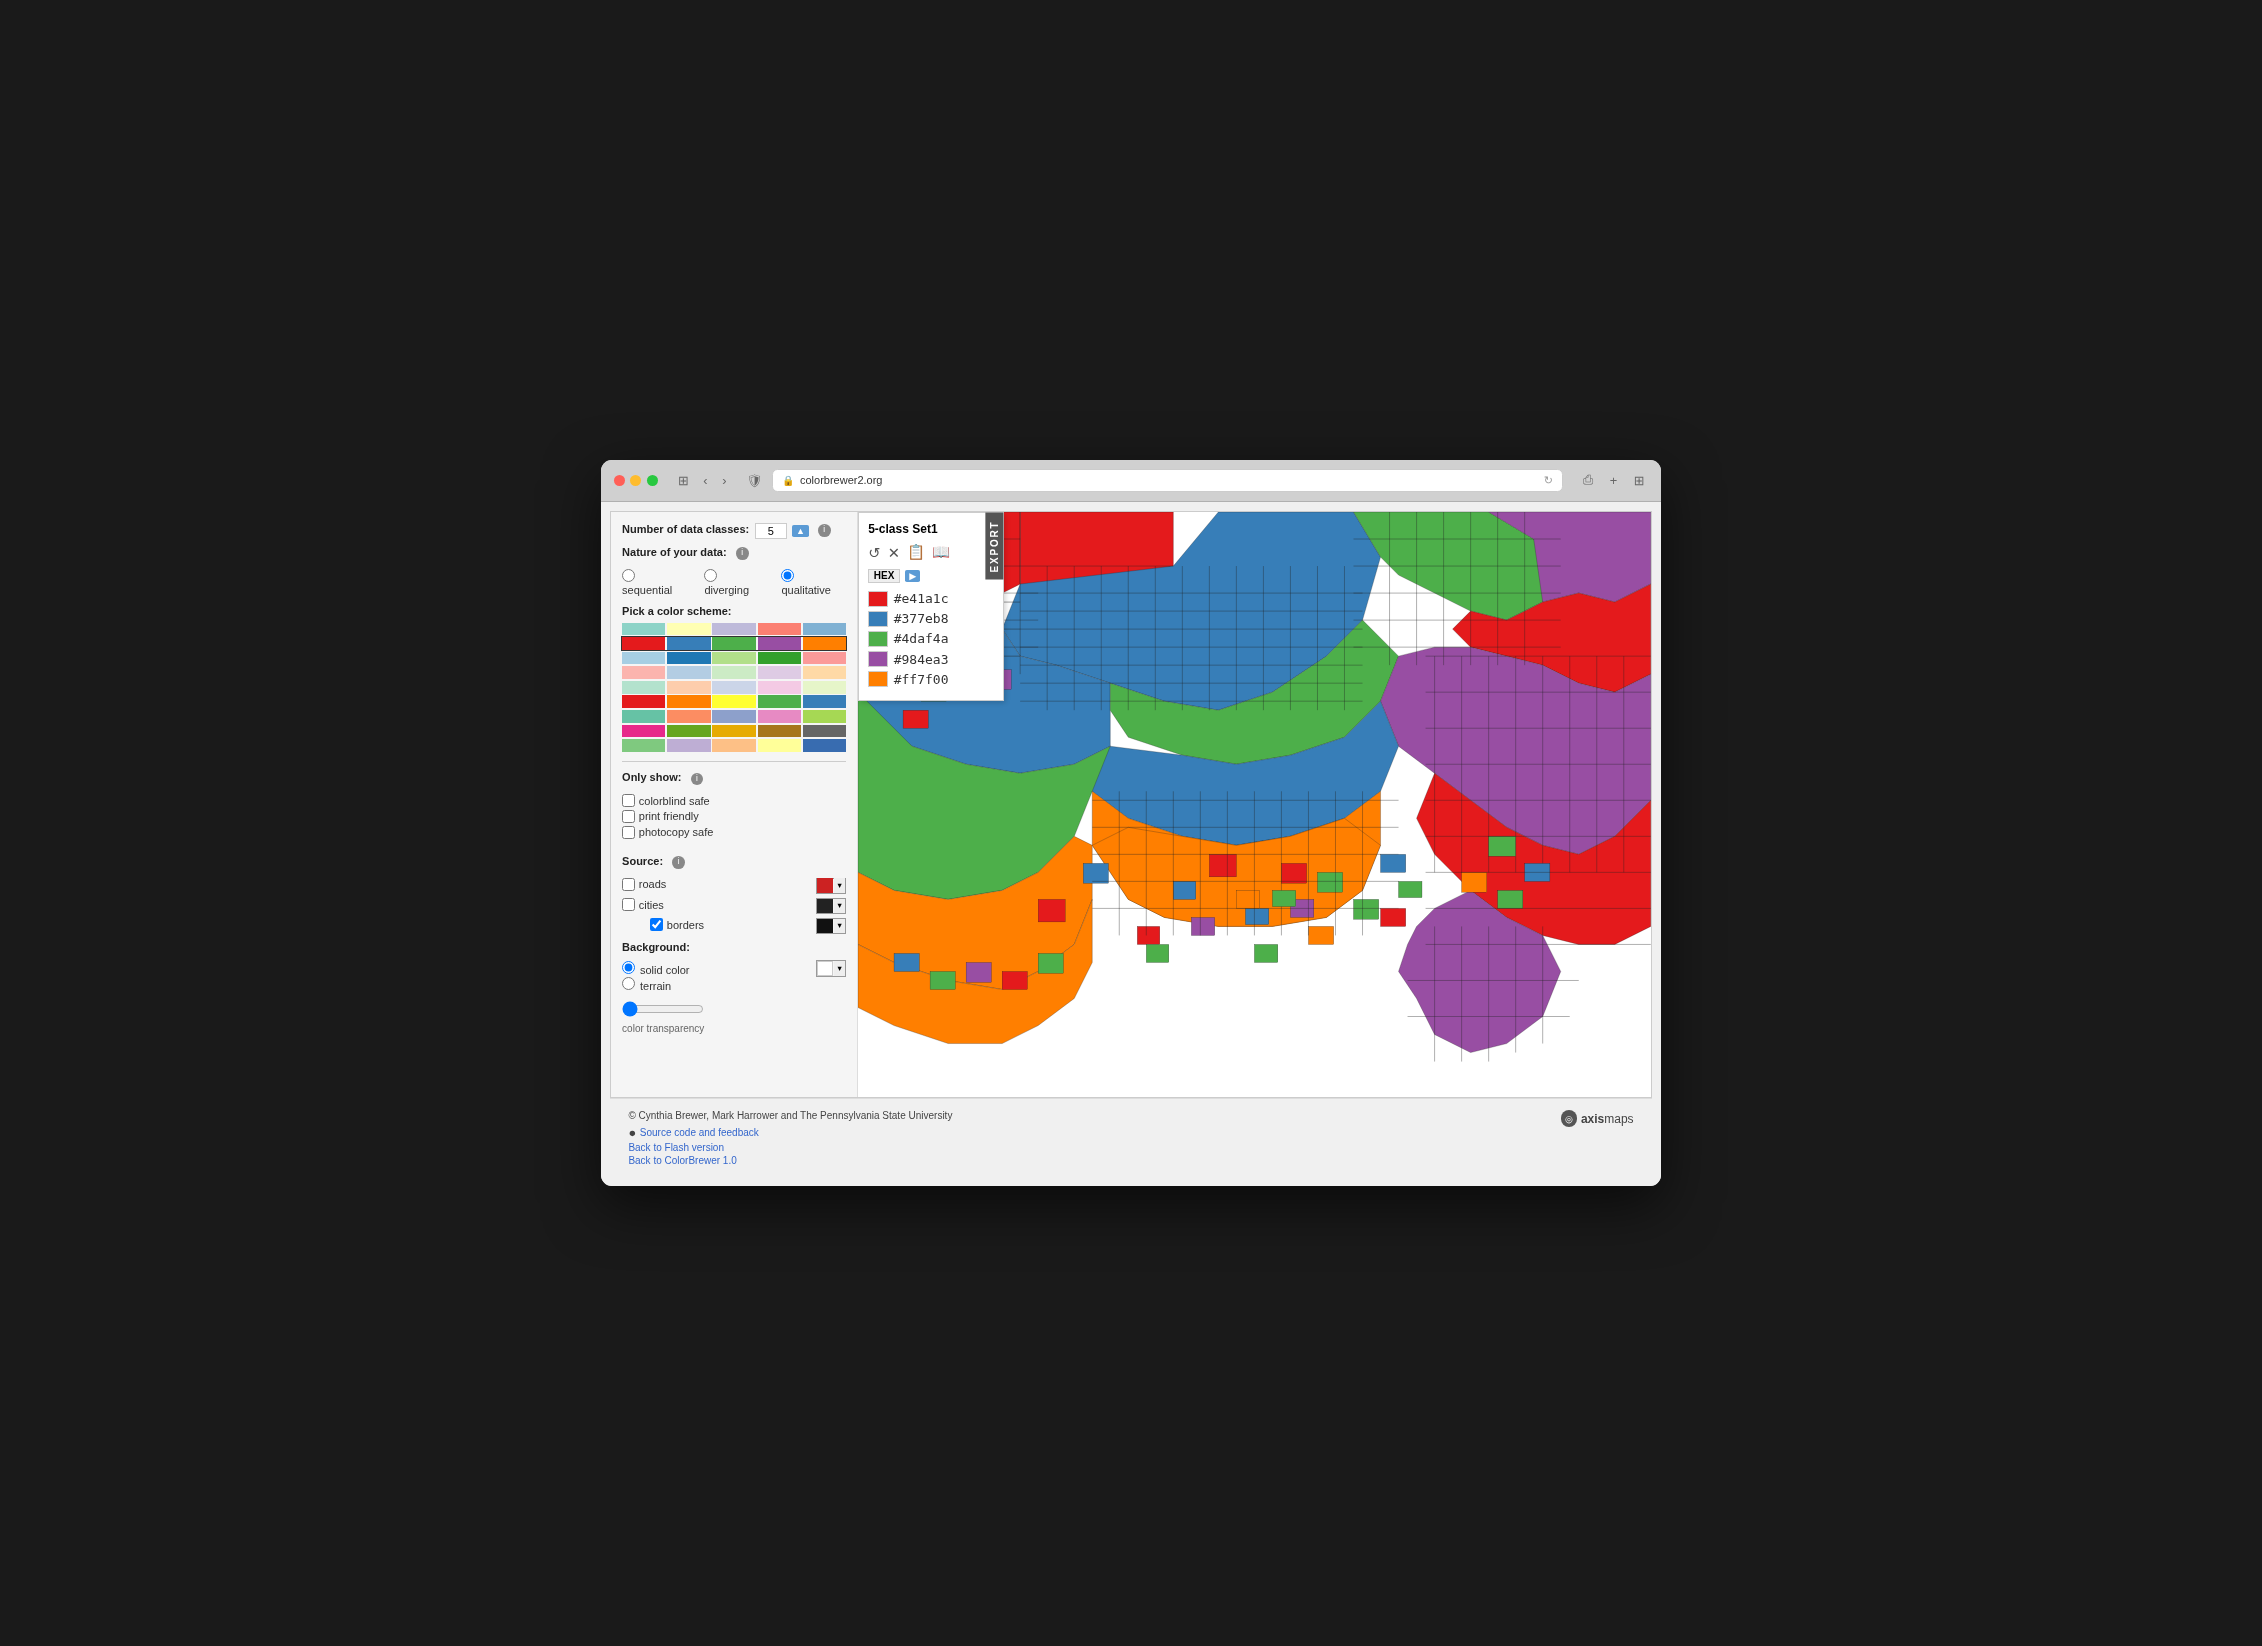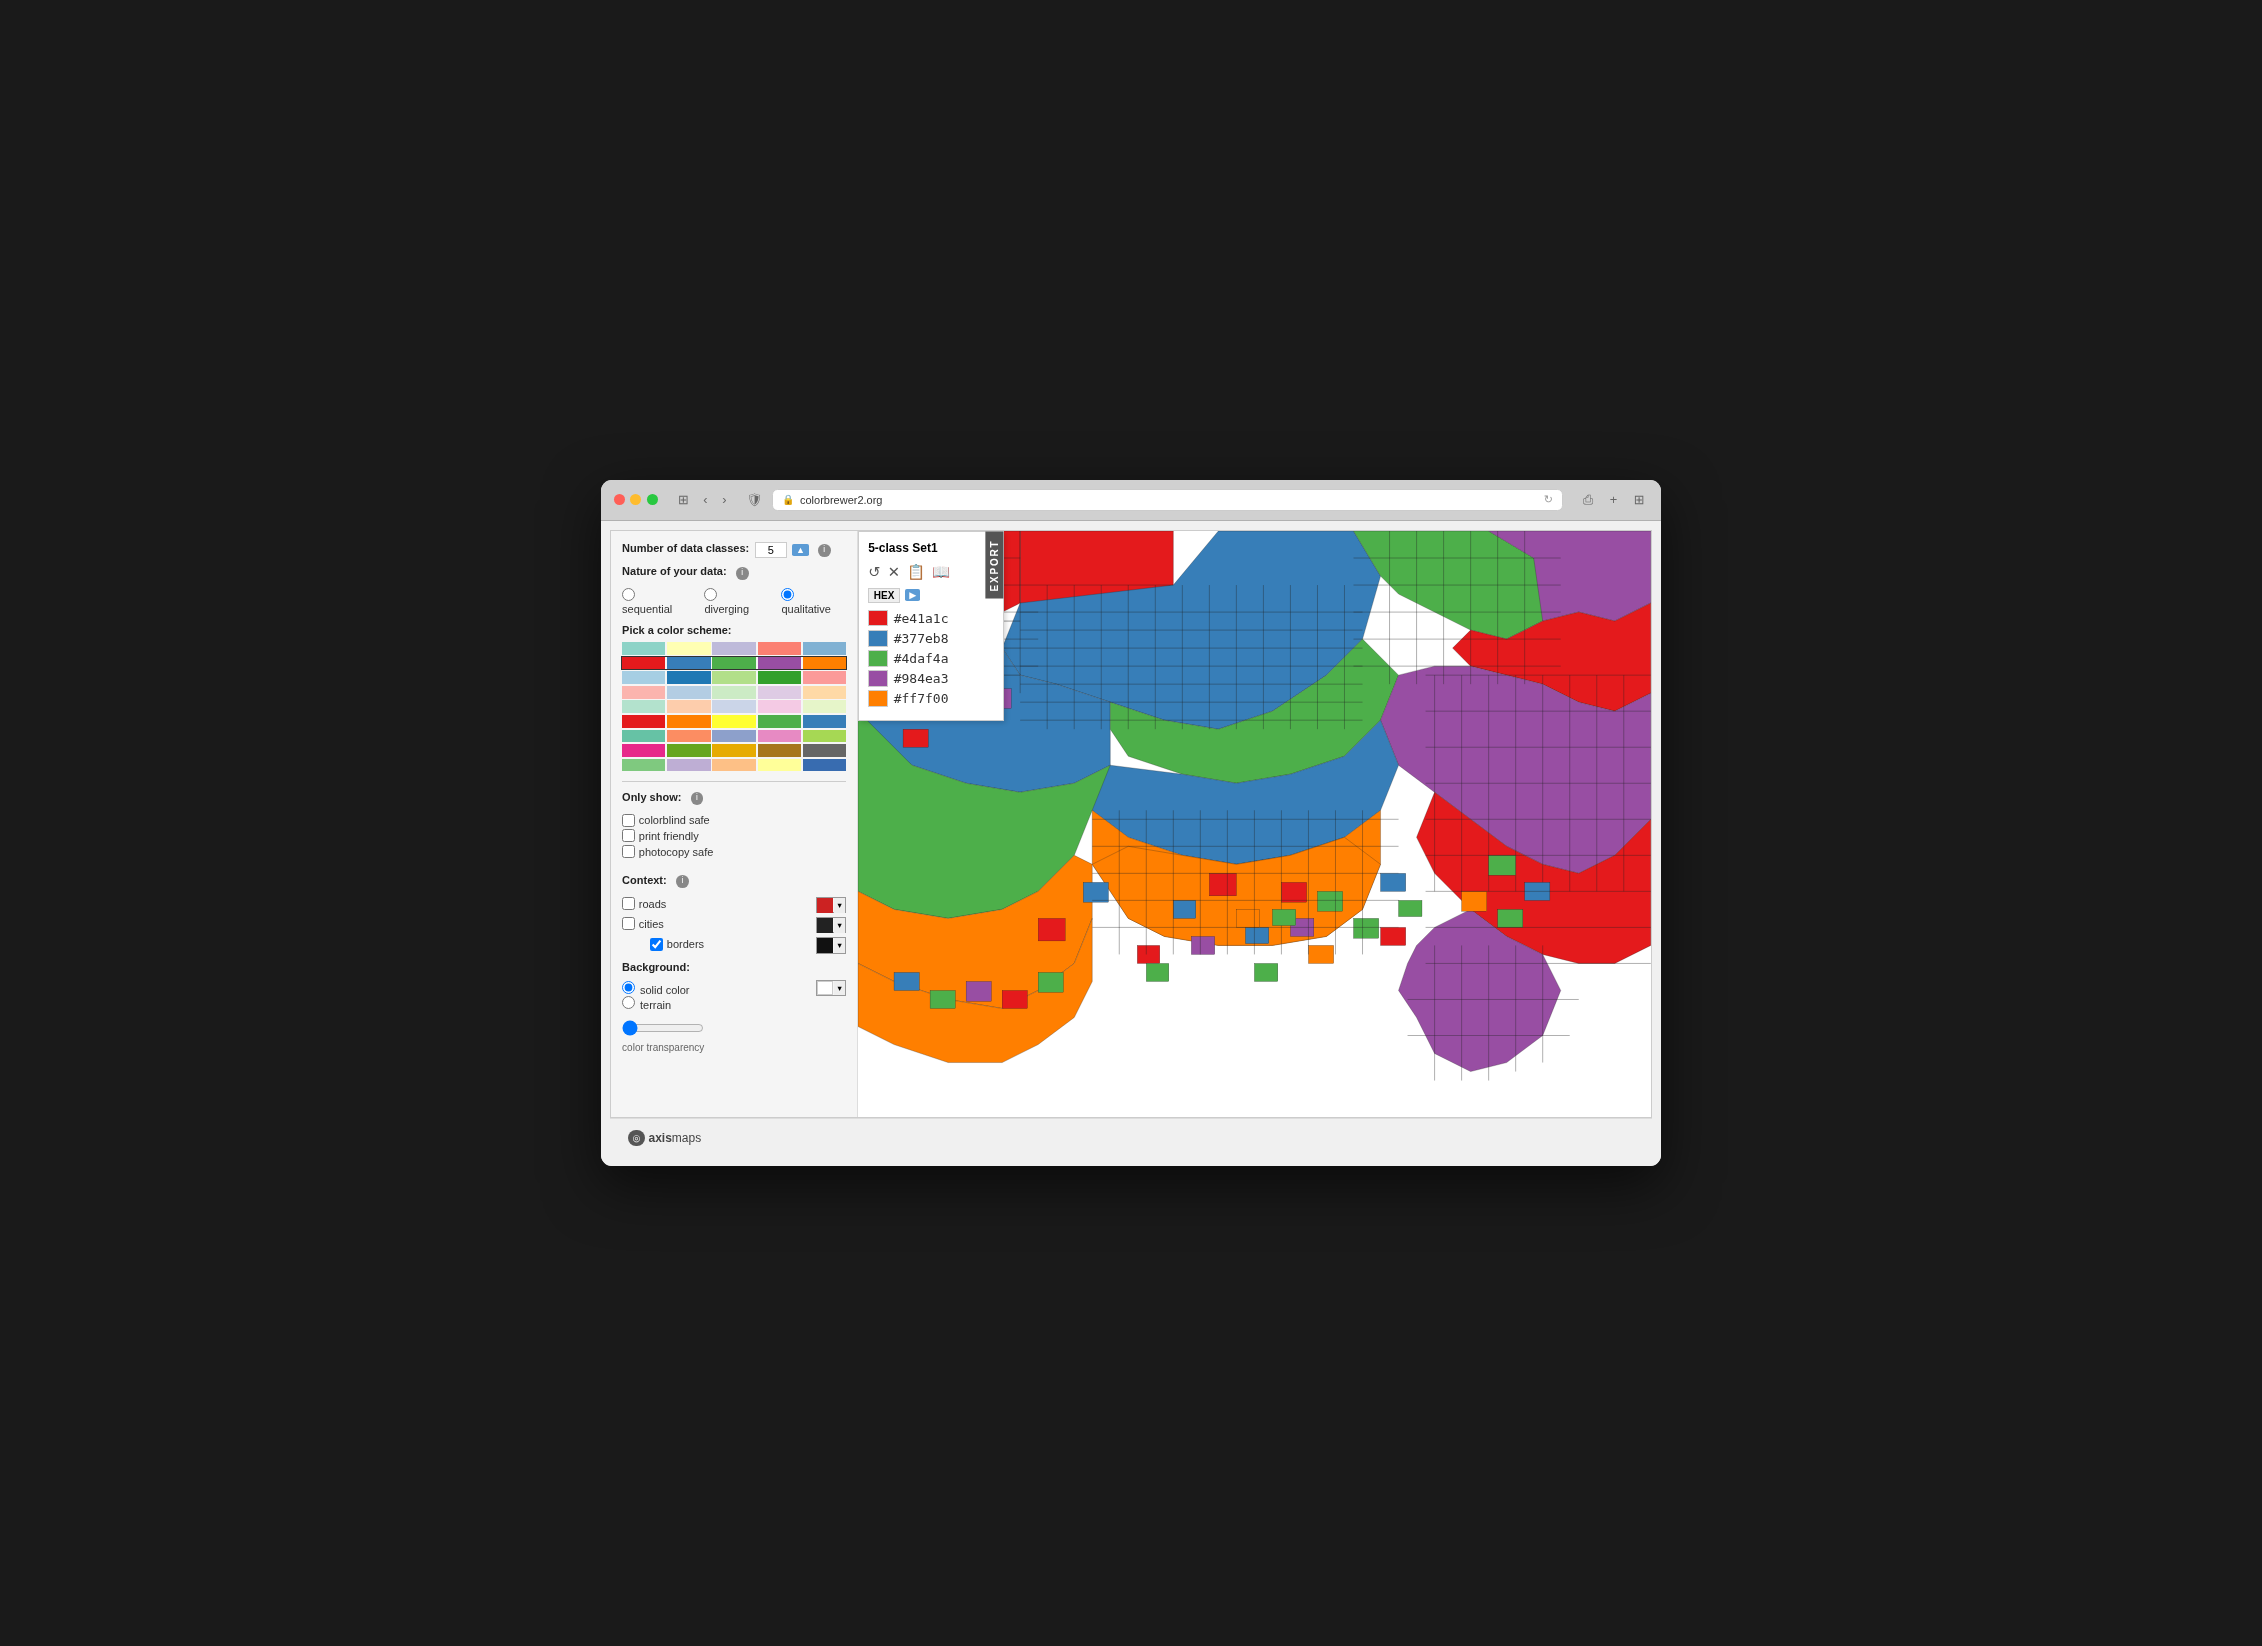"Context:" span.section-label { text: Context -> Source }
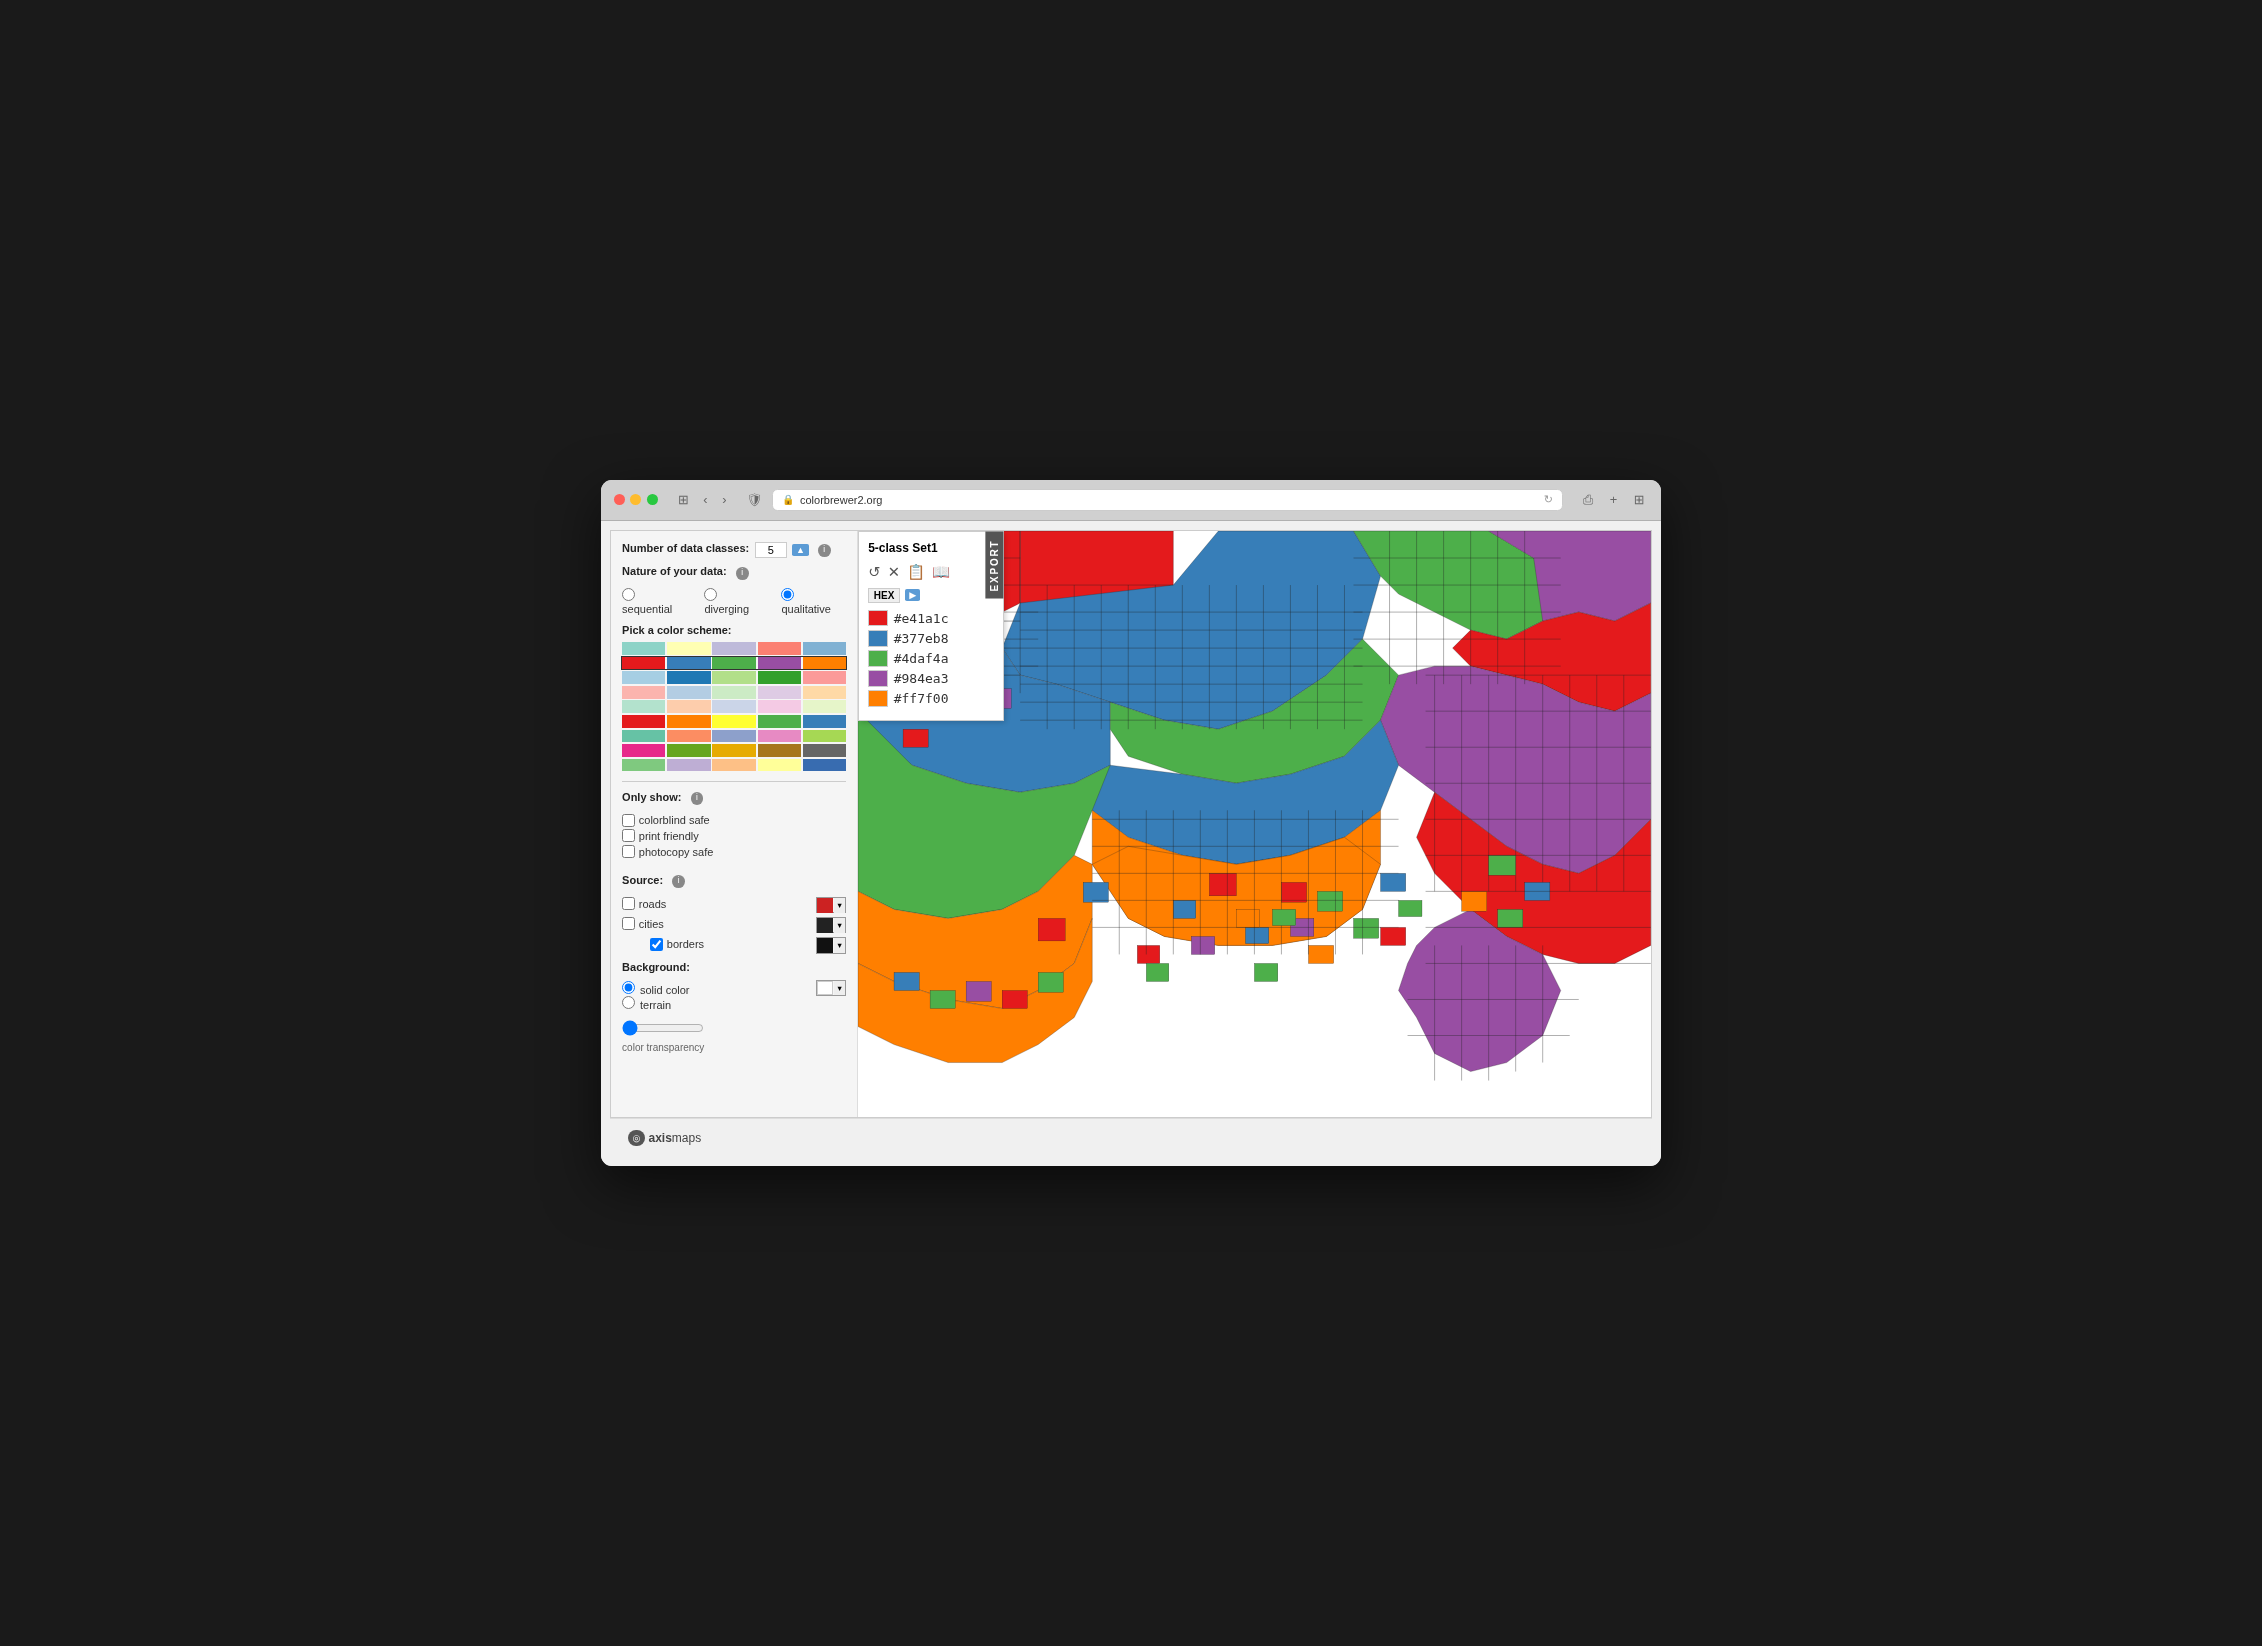"© Cynthia Brewer, Mark Harrower" div { html: none -> <div> <div>© Cynthia Brewer, Mark Harrower and The Pennsylvania State University</div> <div> <div> <span>●</span> <a>Source code and feedback</a> </div> <a>Back to Flash version</a> <a>Back to ColorBrewer 1.0</a> </div> </div> }
